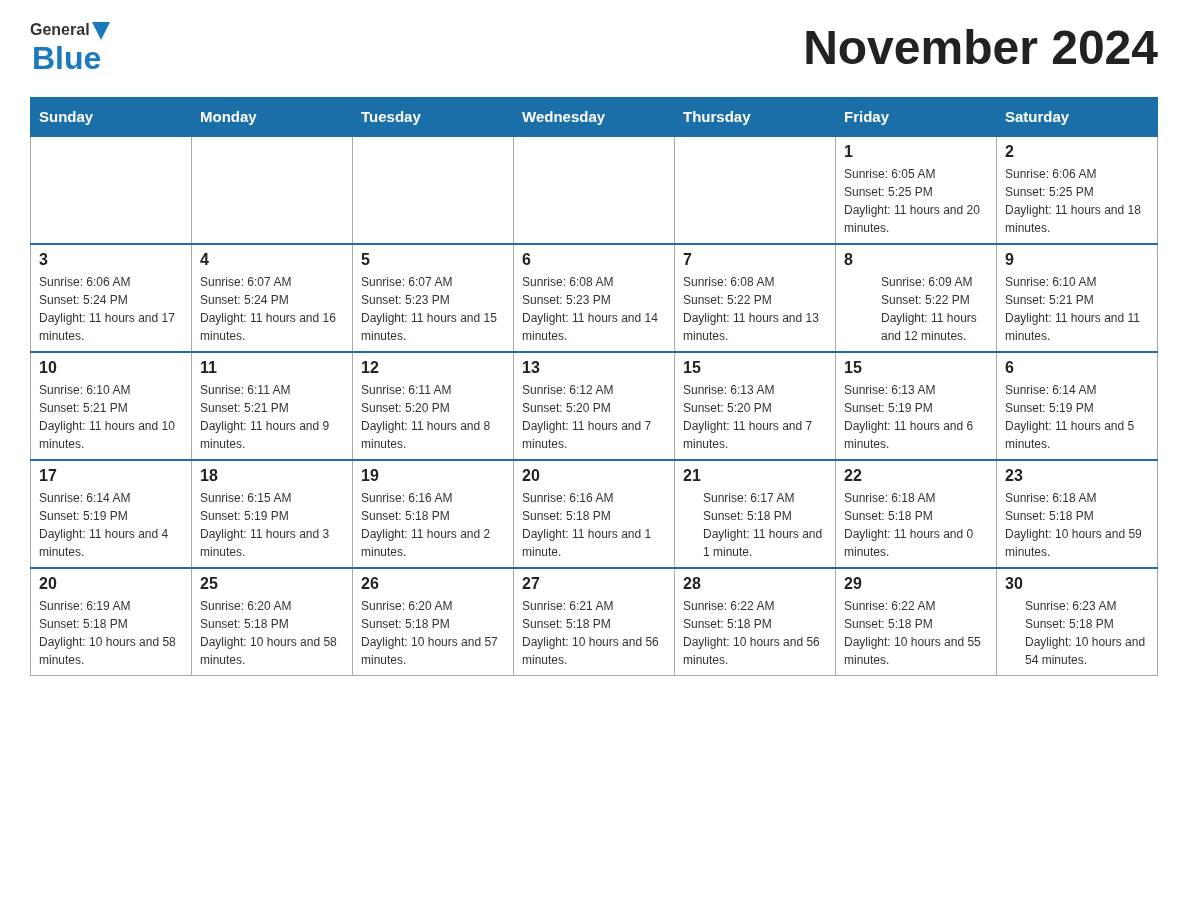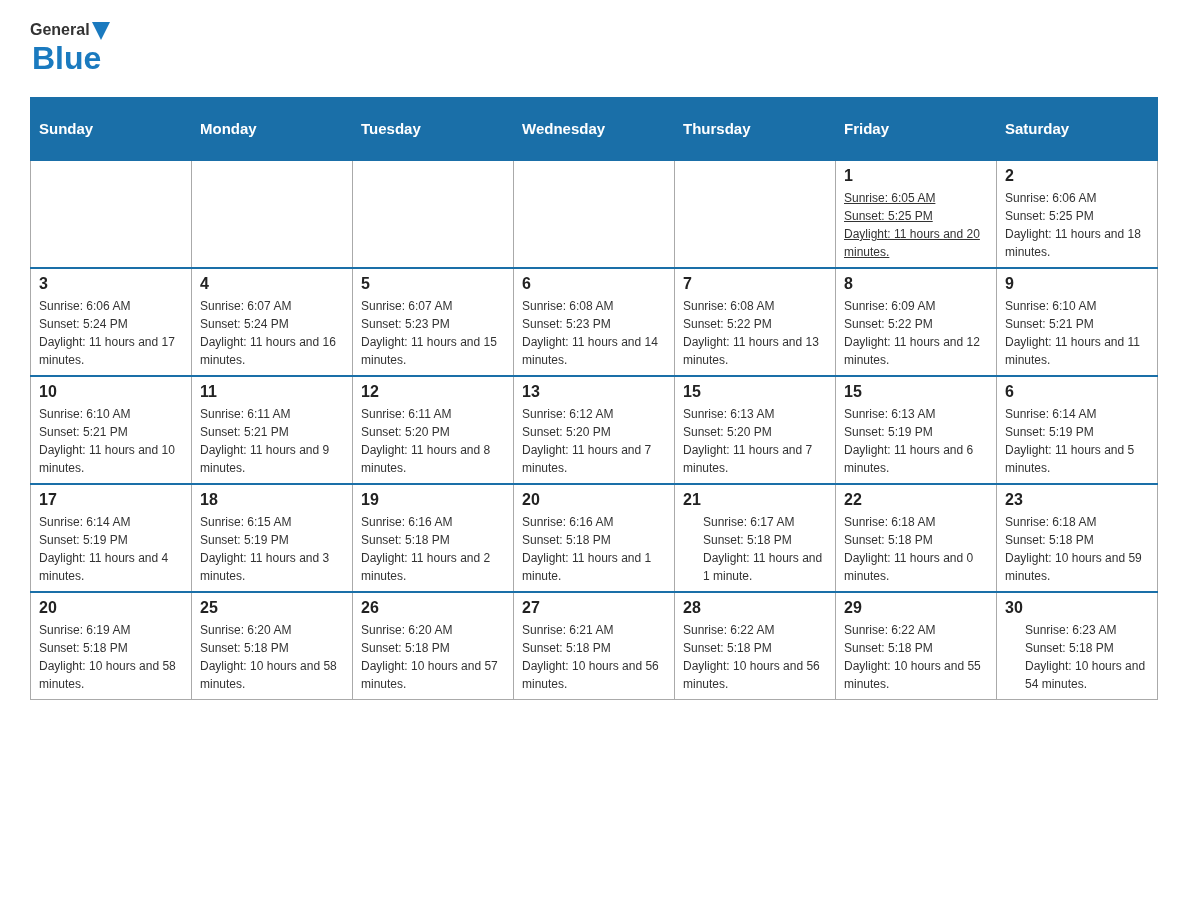"November 2024" div.month-title { html: none -> <div>November 2024</div> }
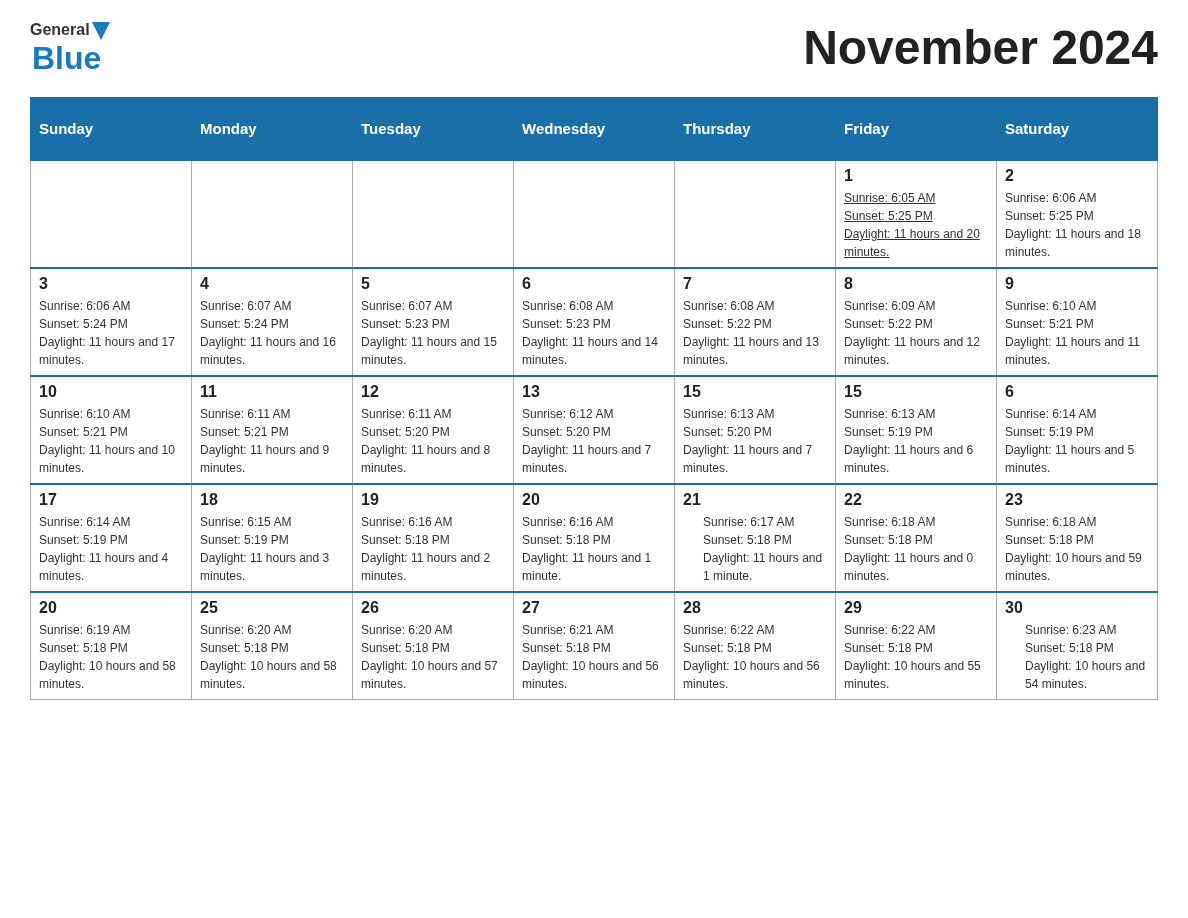"Sunday" .calendar th { padding: 22px 8px -> 10px 8px }
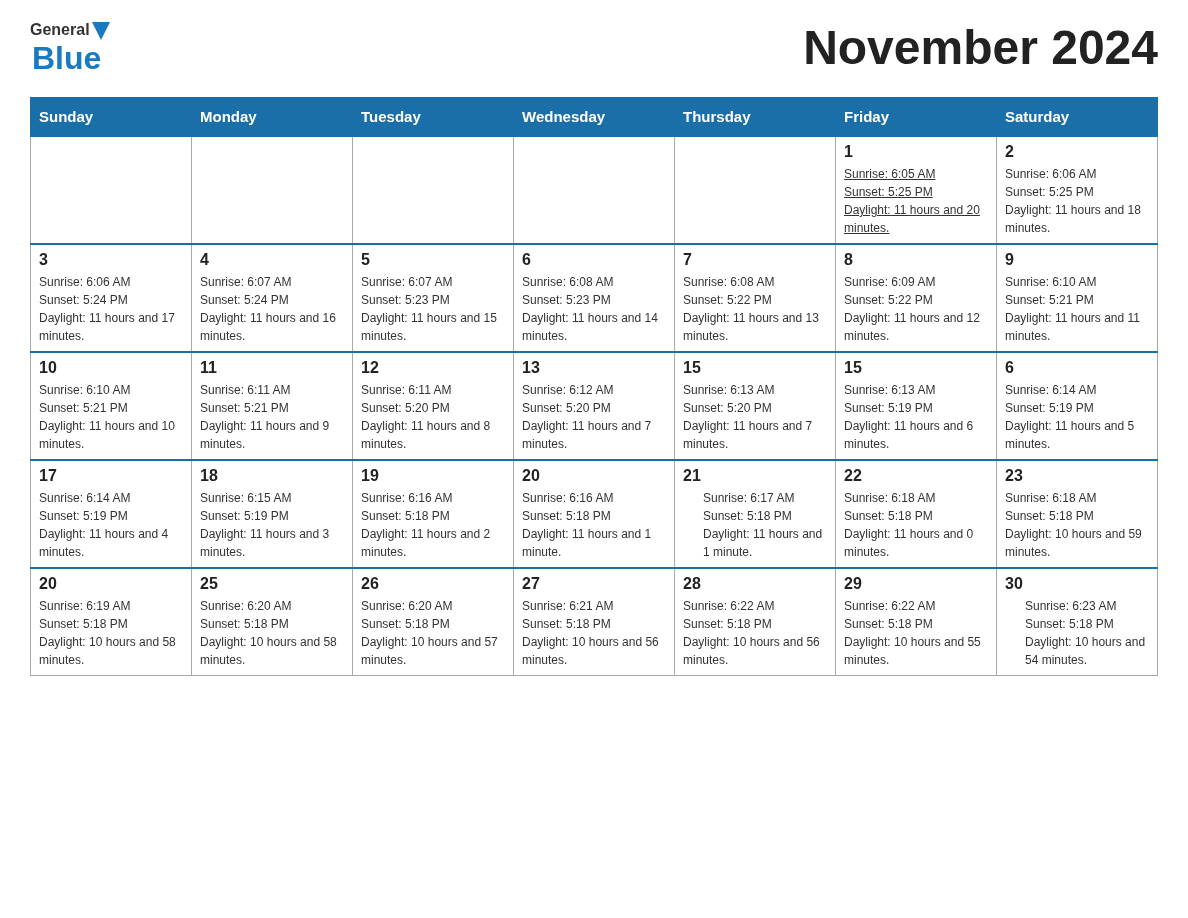"Sunrise: 6:05 AM" div.day-info { text-decoration: underline -> none }
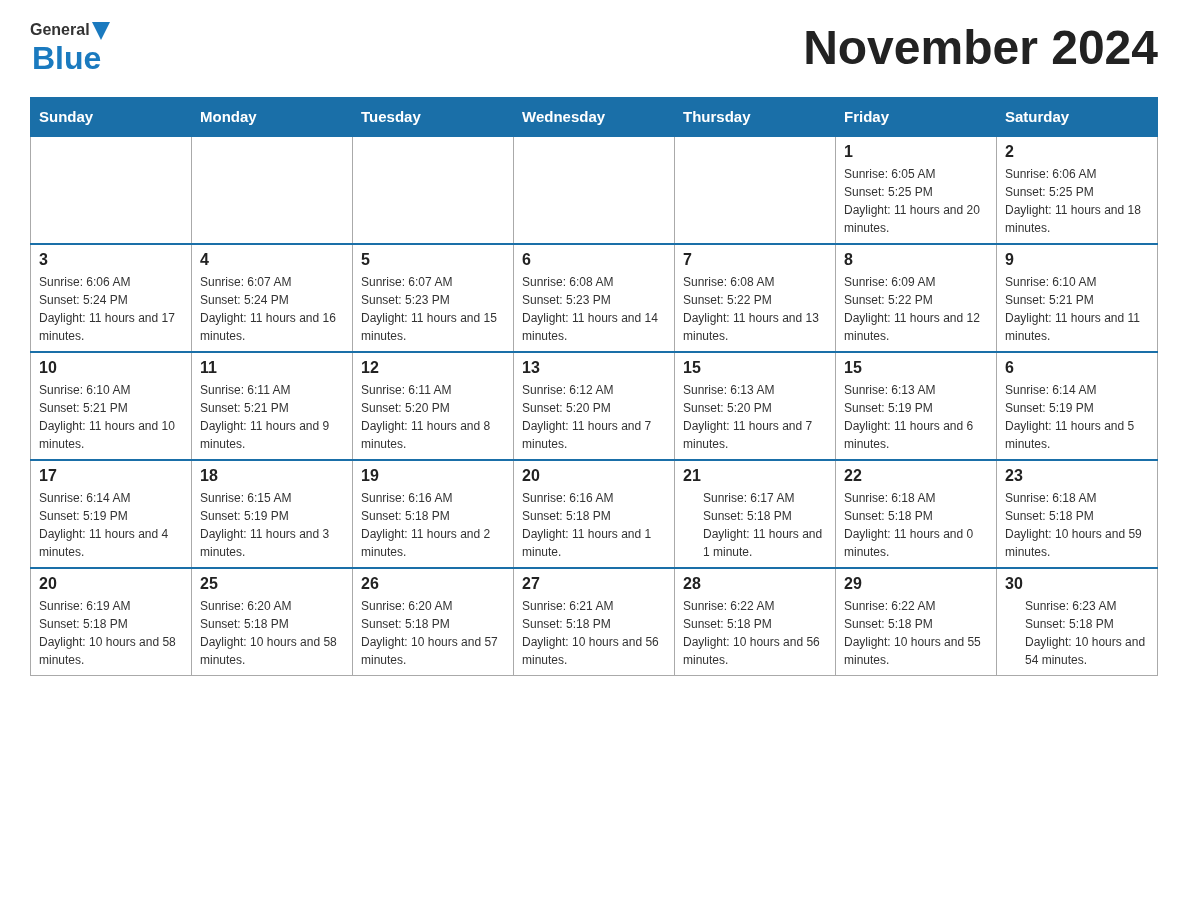"Sunrise: 6:09 AM" div.day-info { margin-left: none -> 37px }
